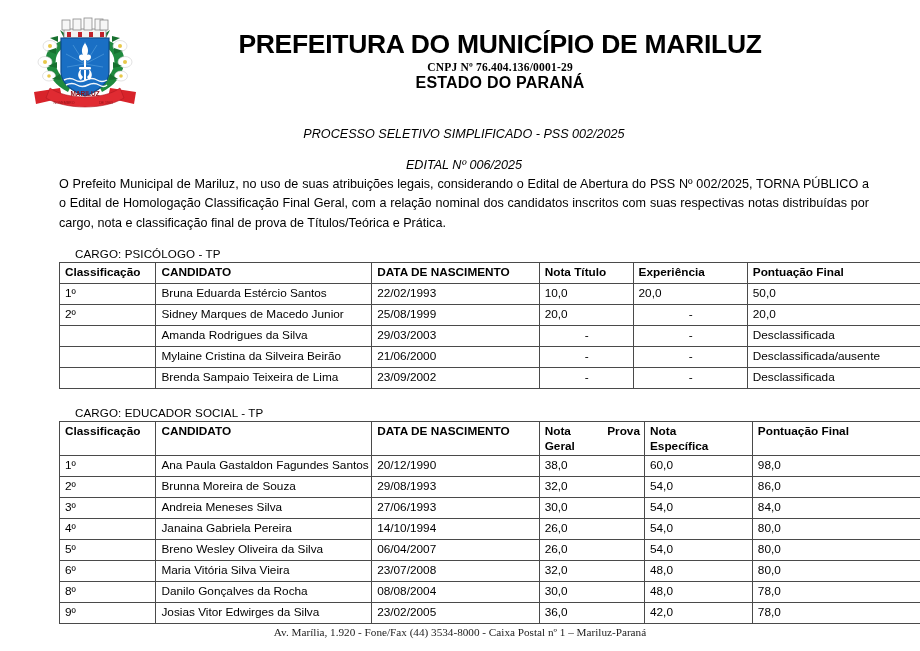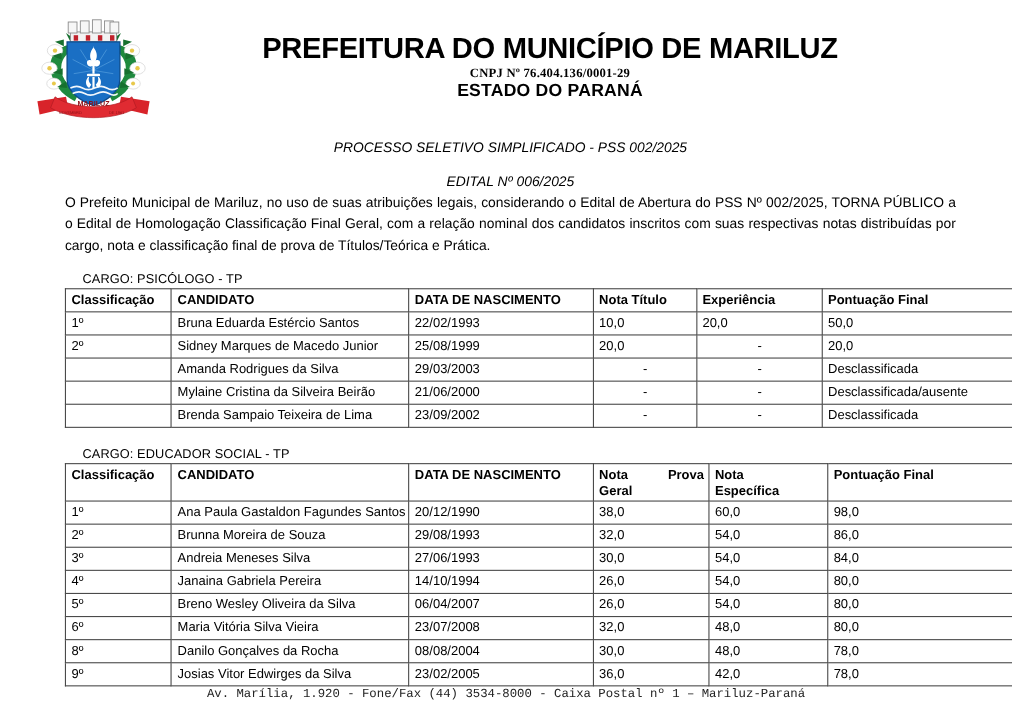"Av. Marília, 1.920 - Fone/Fax" .footer { font-family: Liberation Mono, monospace -> Liberation Serif, serif }
